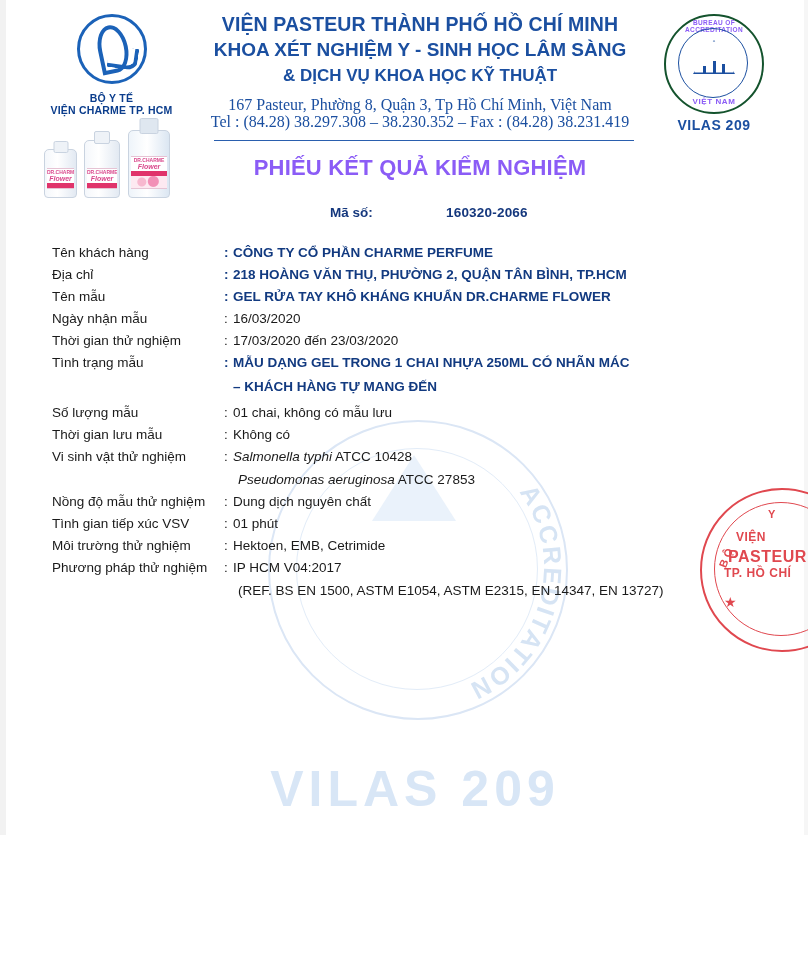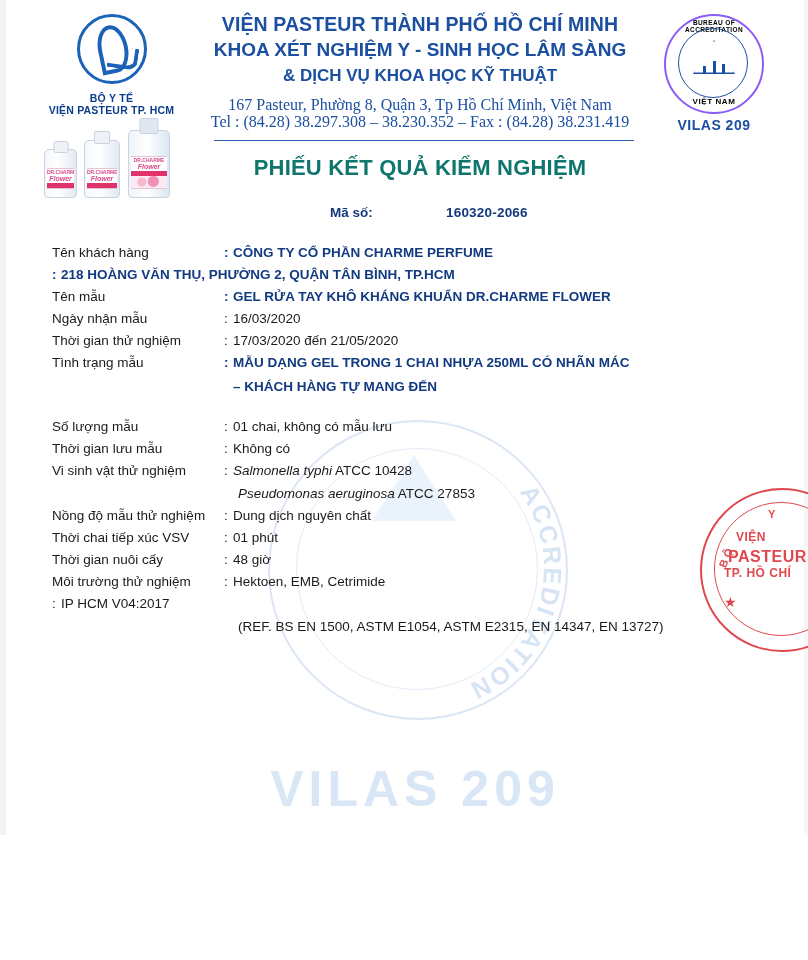"VIỆT NAM" .vilas-circle { border: 2px solid #8b5cf6 -> 2px solid #14532d; color: #000000 -> #8b5cf6 }
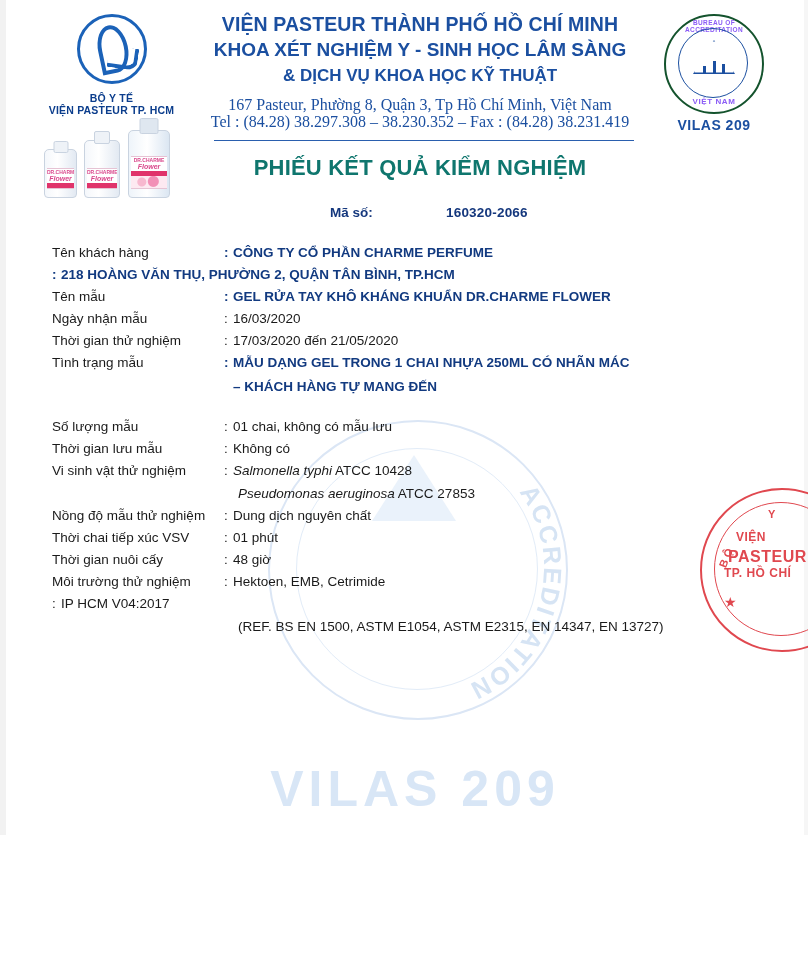"VIỆN PASTEUR TP. HCM" div.logo-cap2 { text: PASTEUR -> CHARME }
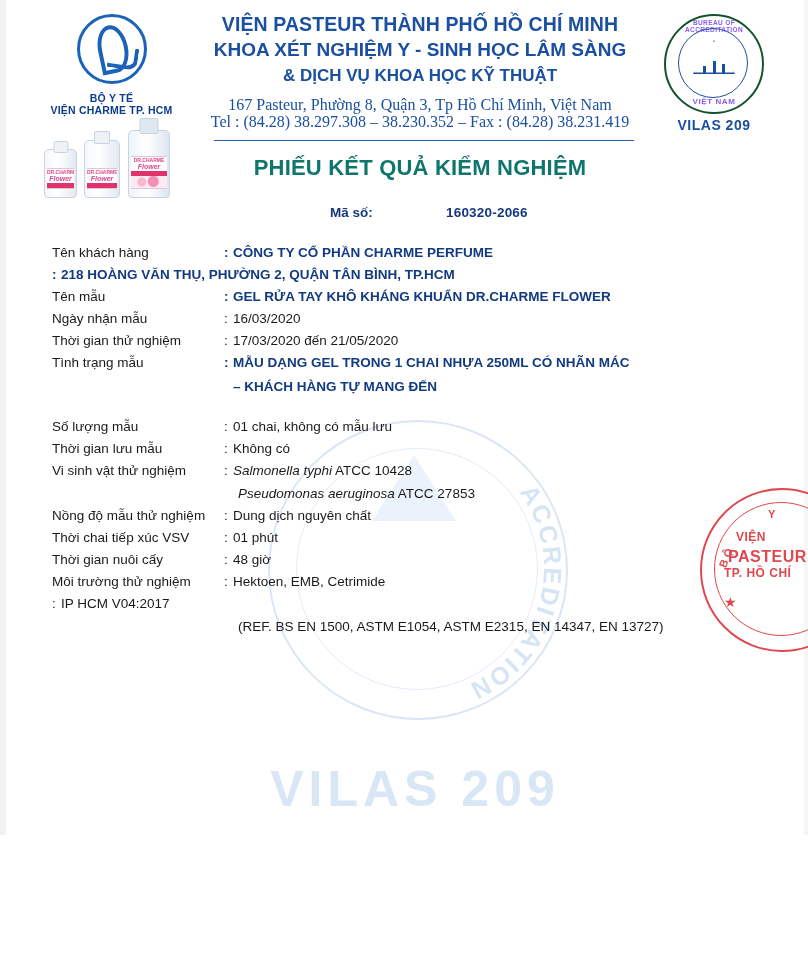"PHIẾU KẾT QUẢ KIỂM NGHIỆM" .doc-title { color: #0f766e -> #8b5cf6 }
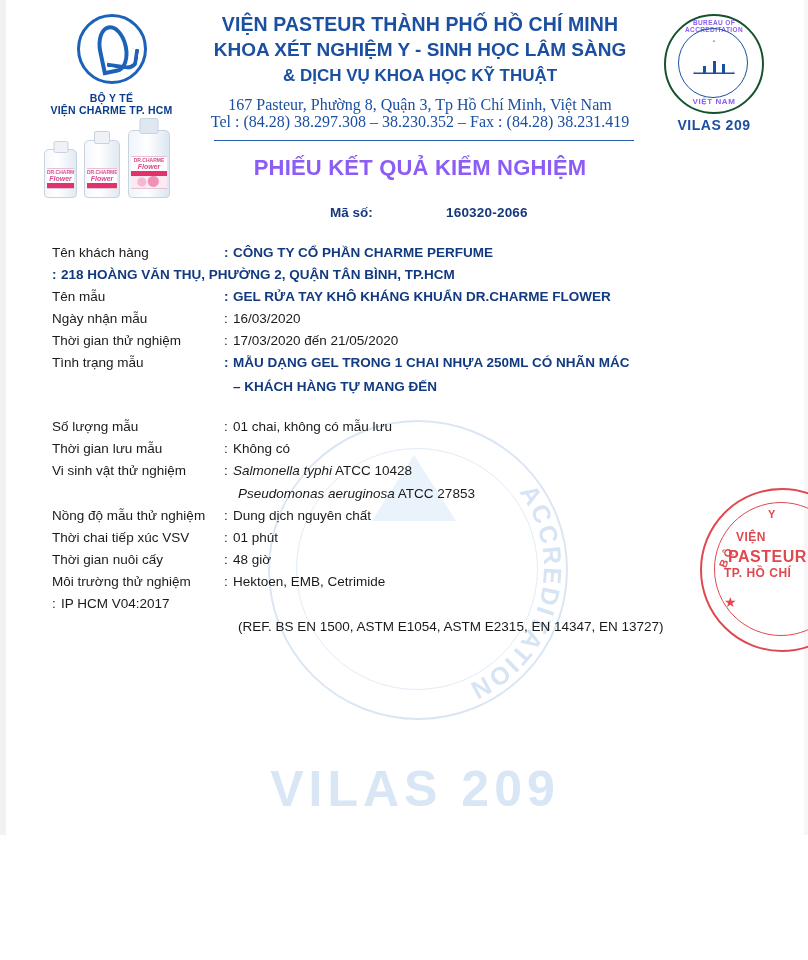"Địa chỉ" div.fkey { html: none -> <div>Địa chỉ</div> }
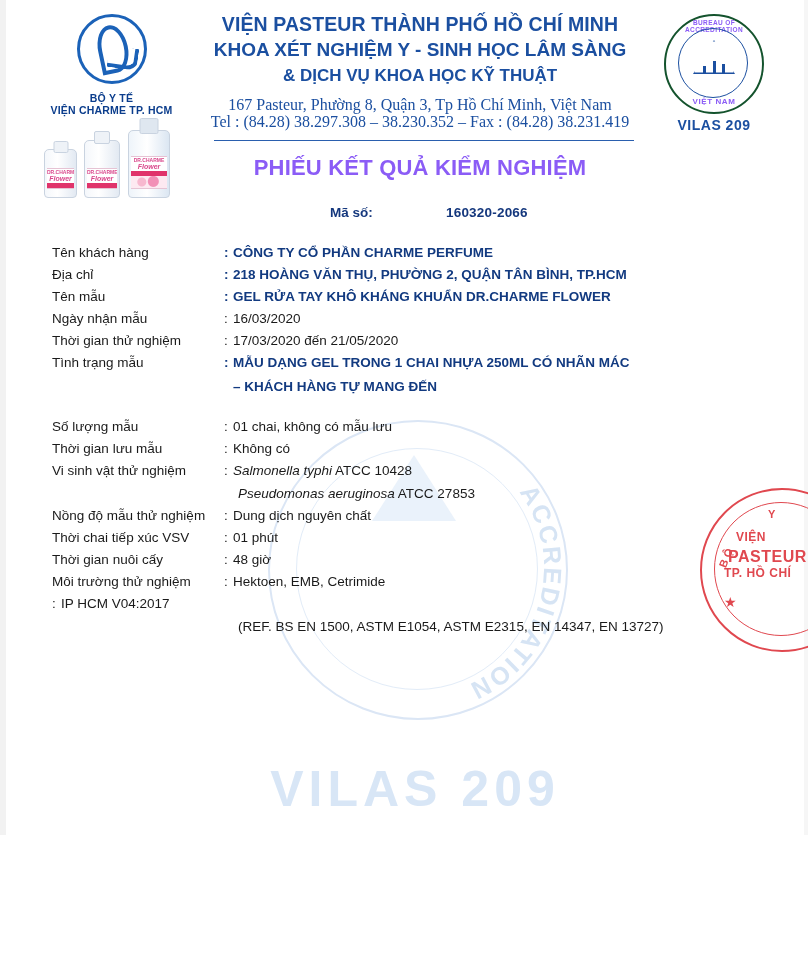"17/03/2020 đến 21/05/2020" span { text: 21/05/2020 -> 23/03/2020 }
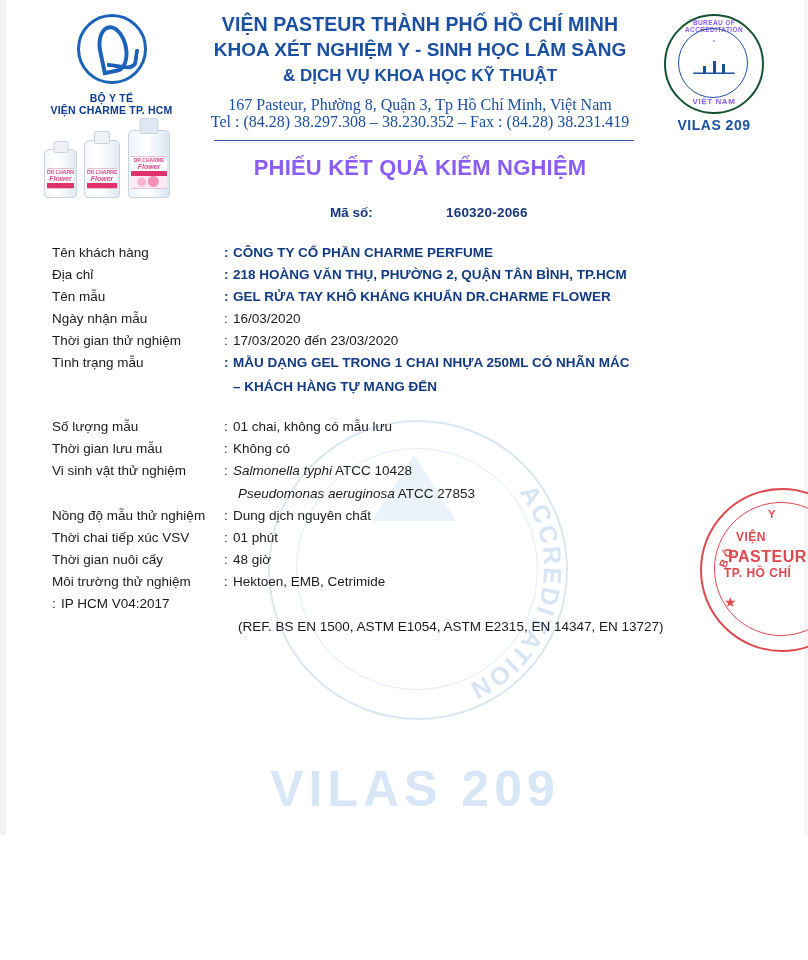"– KHÁCH HÀNG TỰ MANG" .sub-line { margin-bottom: 20px -> 6px }
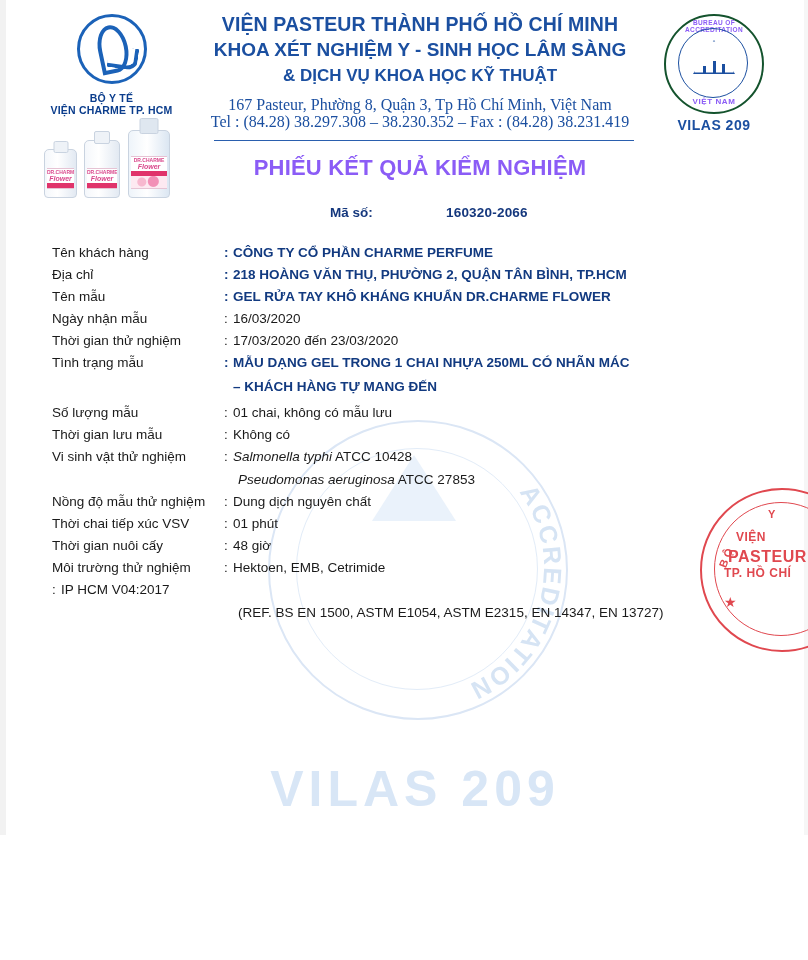"Thời chai tiếp xúc VSV" div.fkey { text: Thời chai -> Tình gian }
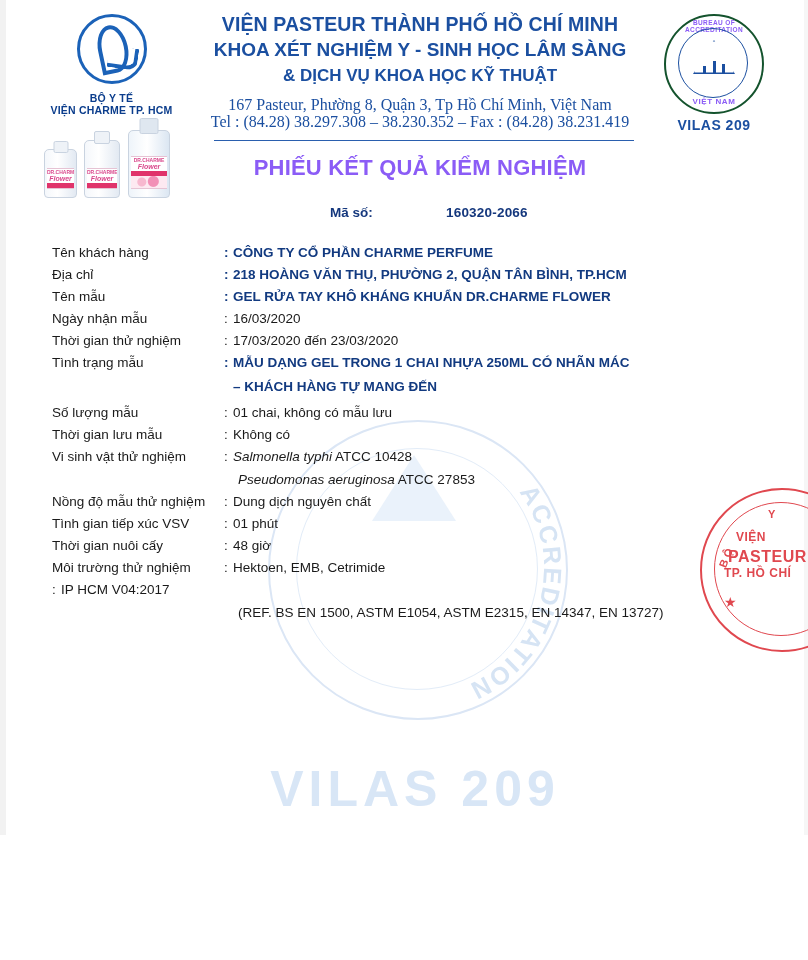"Thời gian nuôi cấy" div.frow { html: <div> <div>Thời gian nuôi cấy</div> <div><span>:</span><span>48 giờ</span></div> </div> -> none }
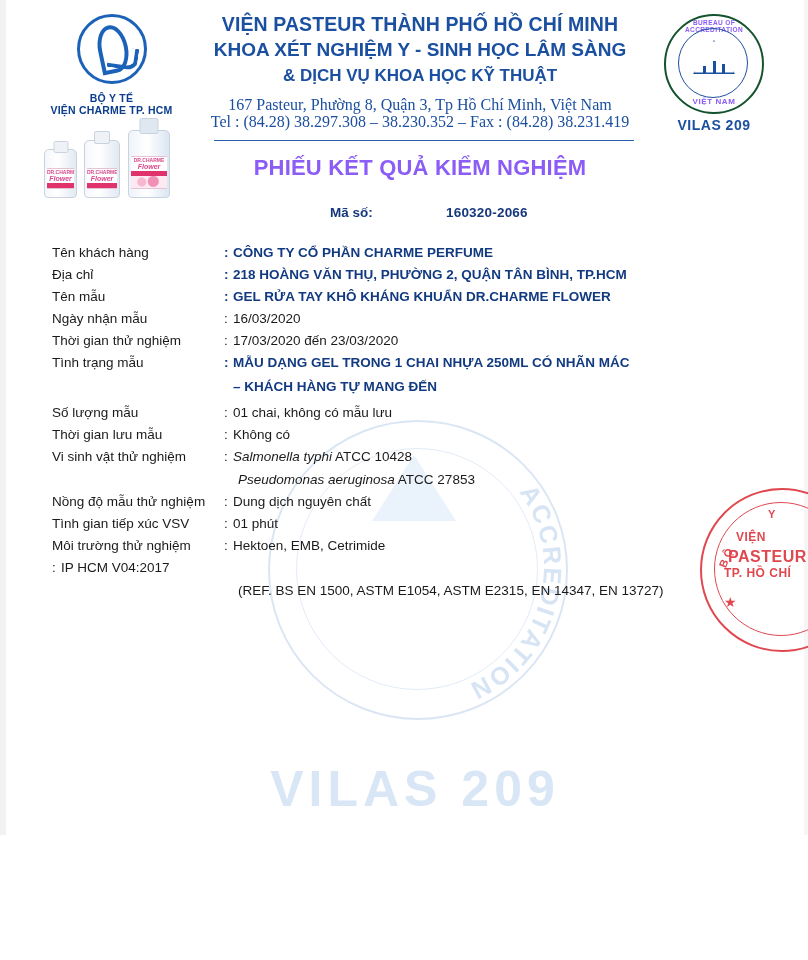"Phương pháp thử nghiệm" div.fkey { html: none -> <div>Phương pháp thử nghiệm</div> }
